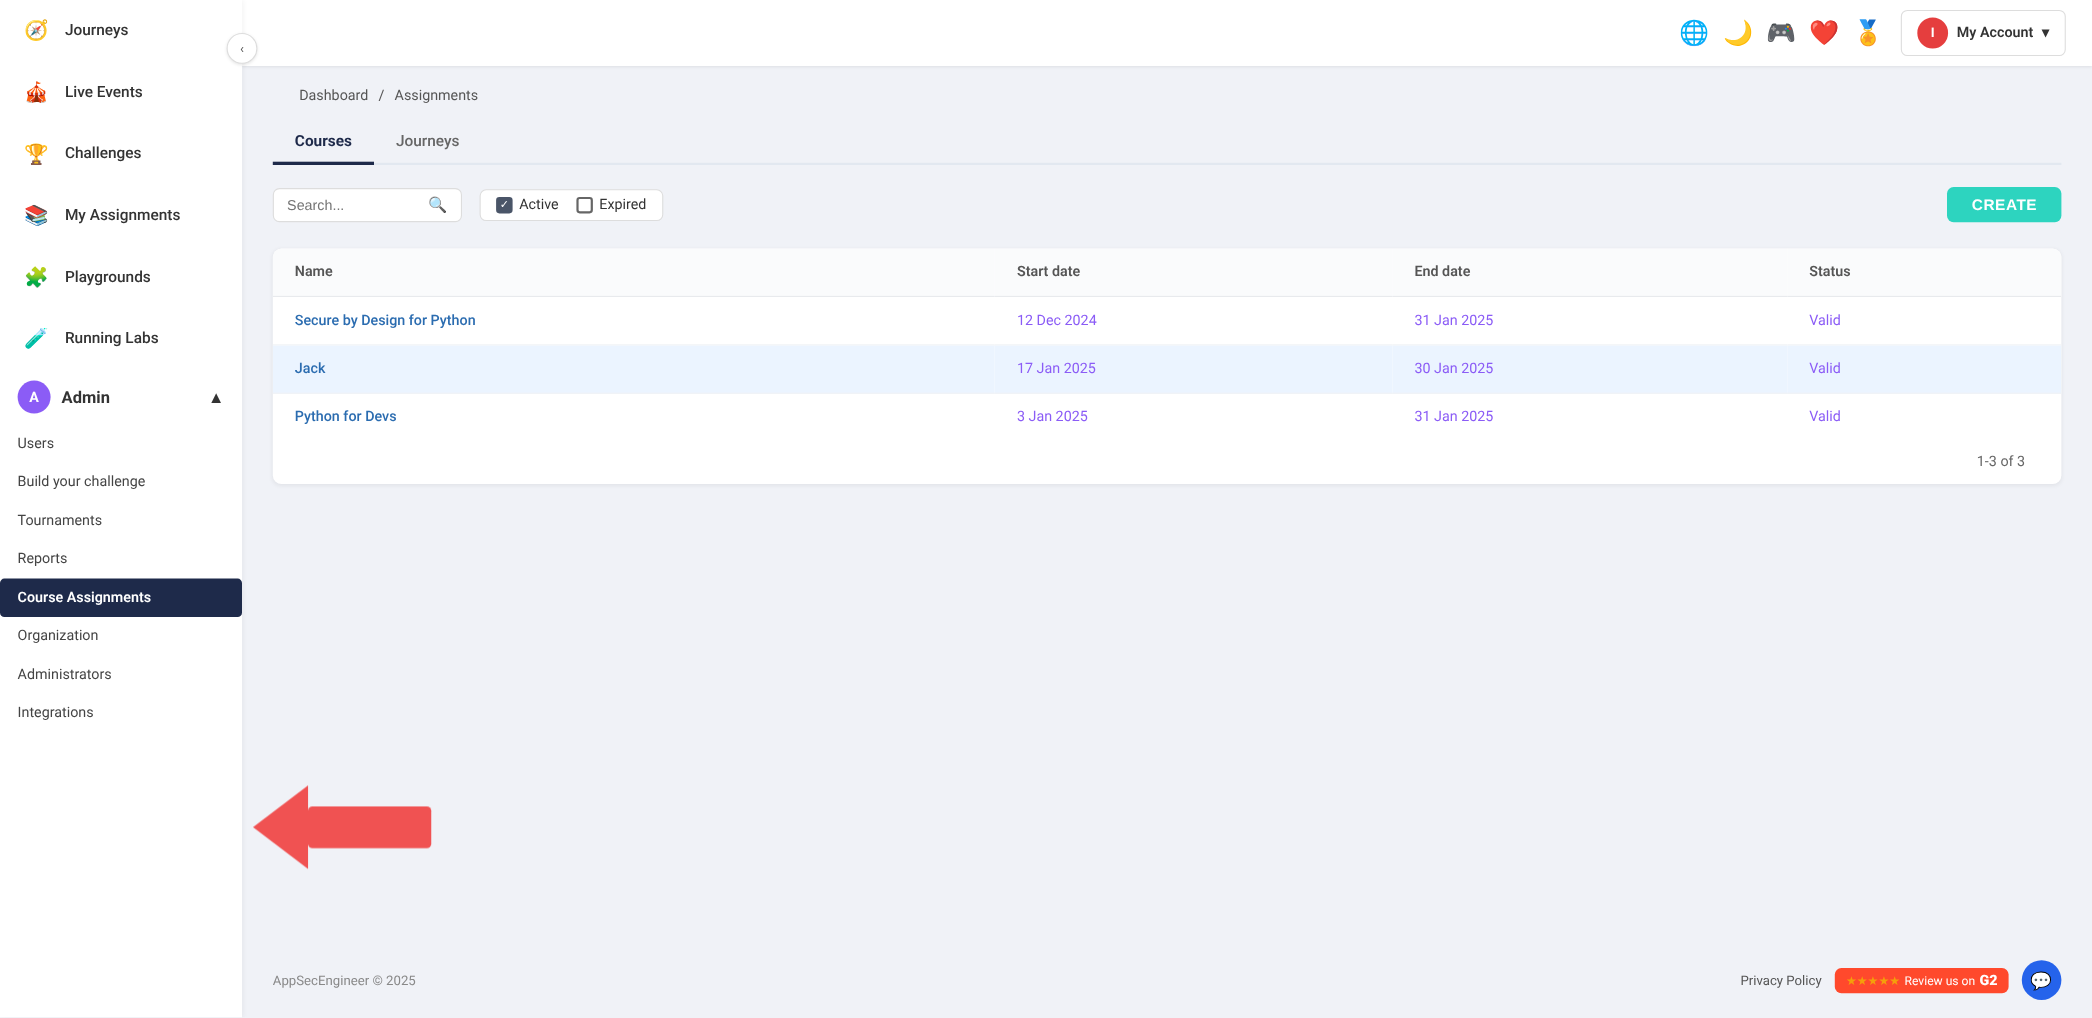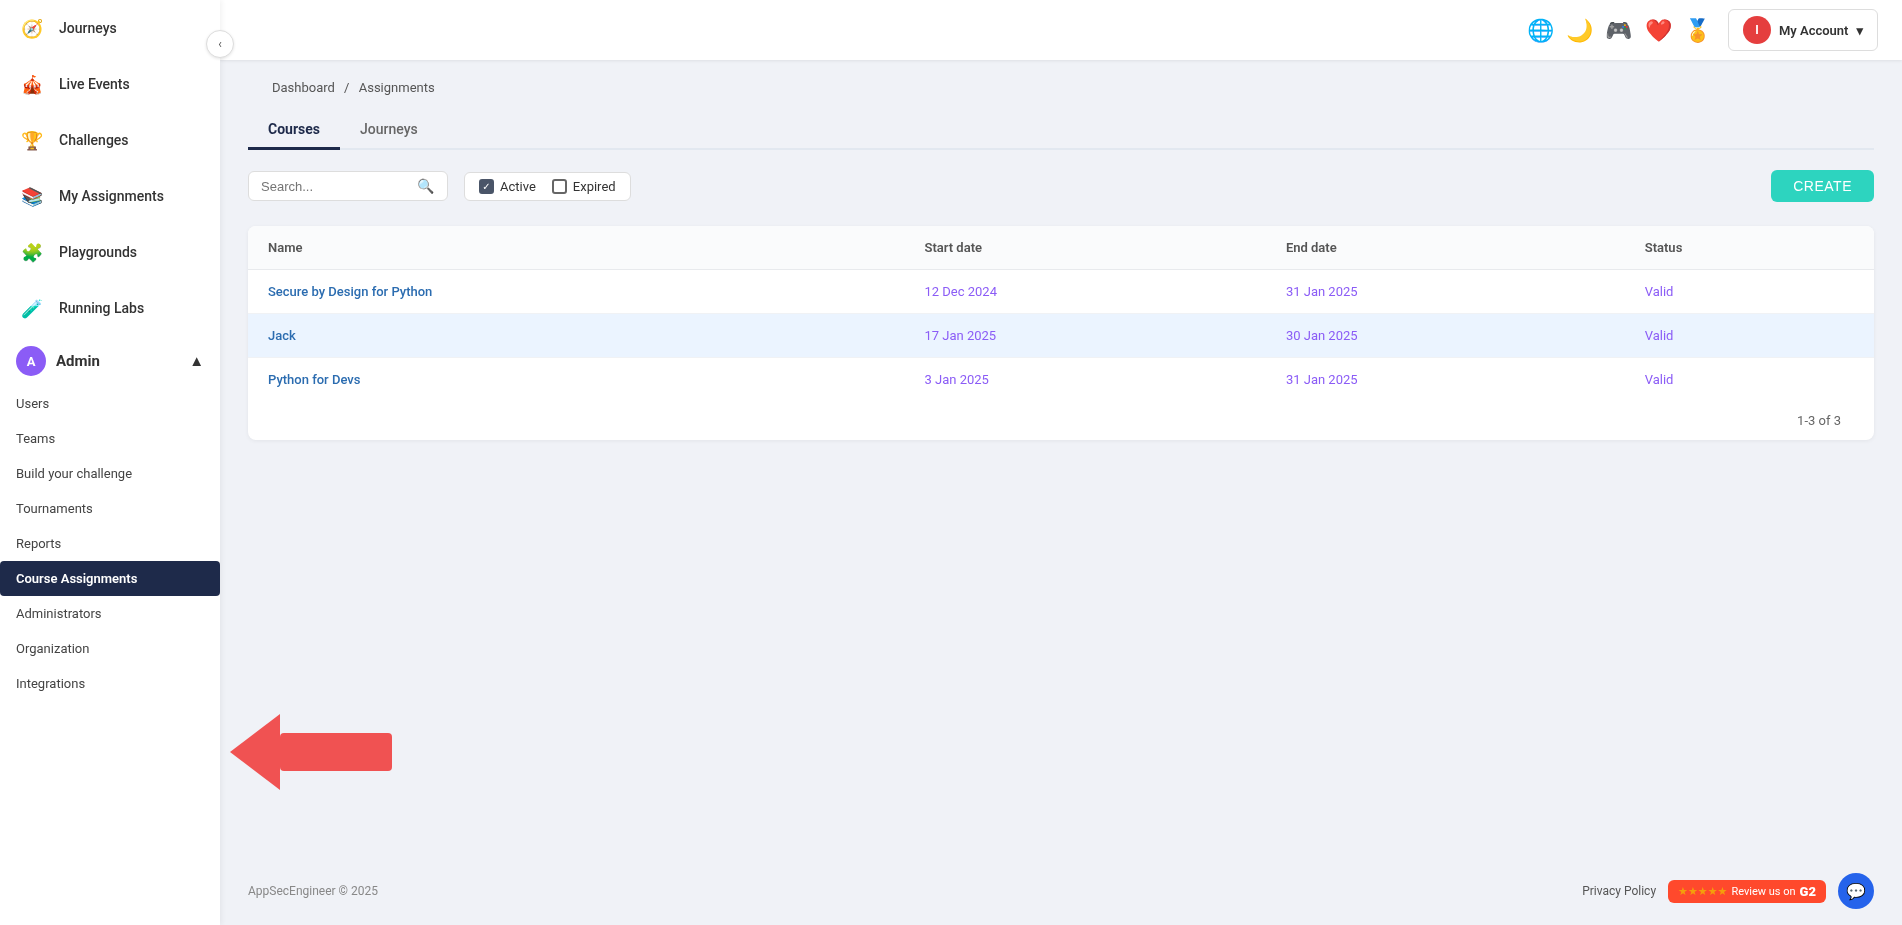"Search..." .search-box { width: 200px -> 172px }
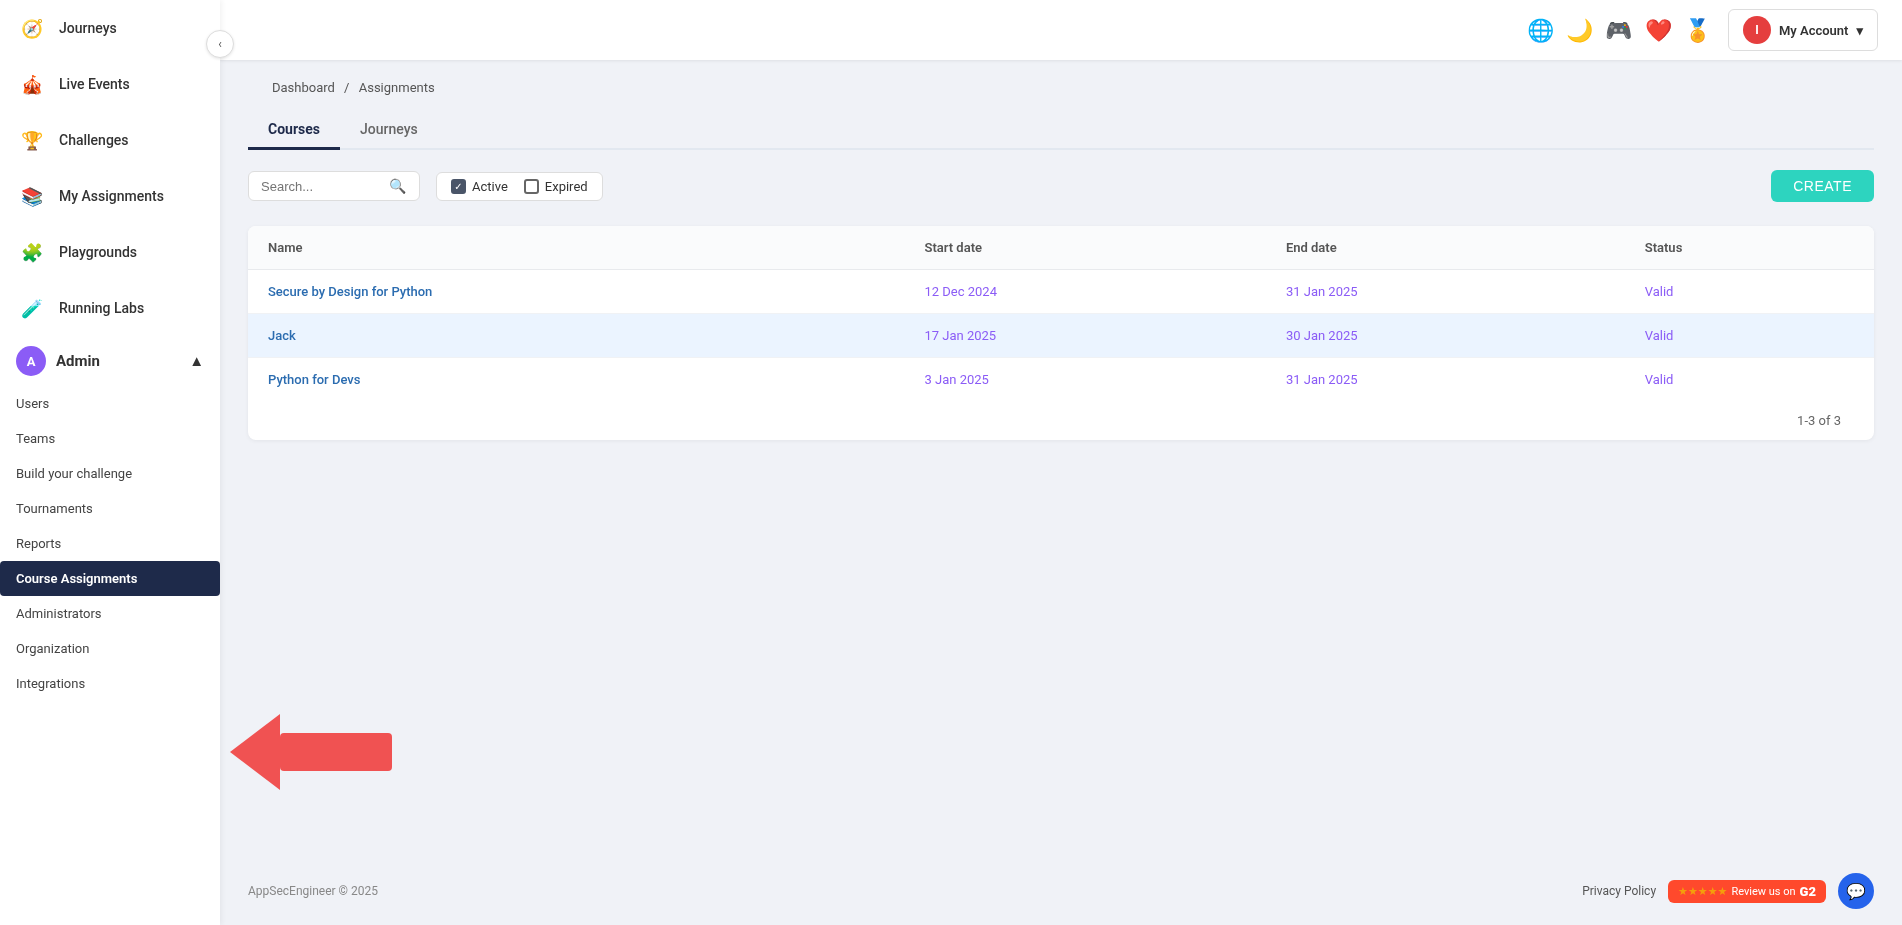"CREATE" .create-btn { font-weight: 400 -> 700 }
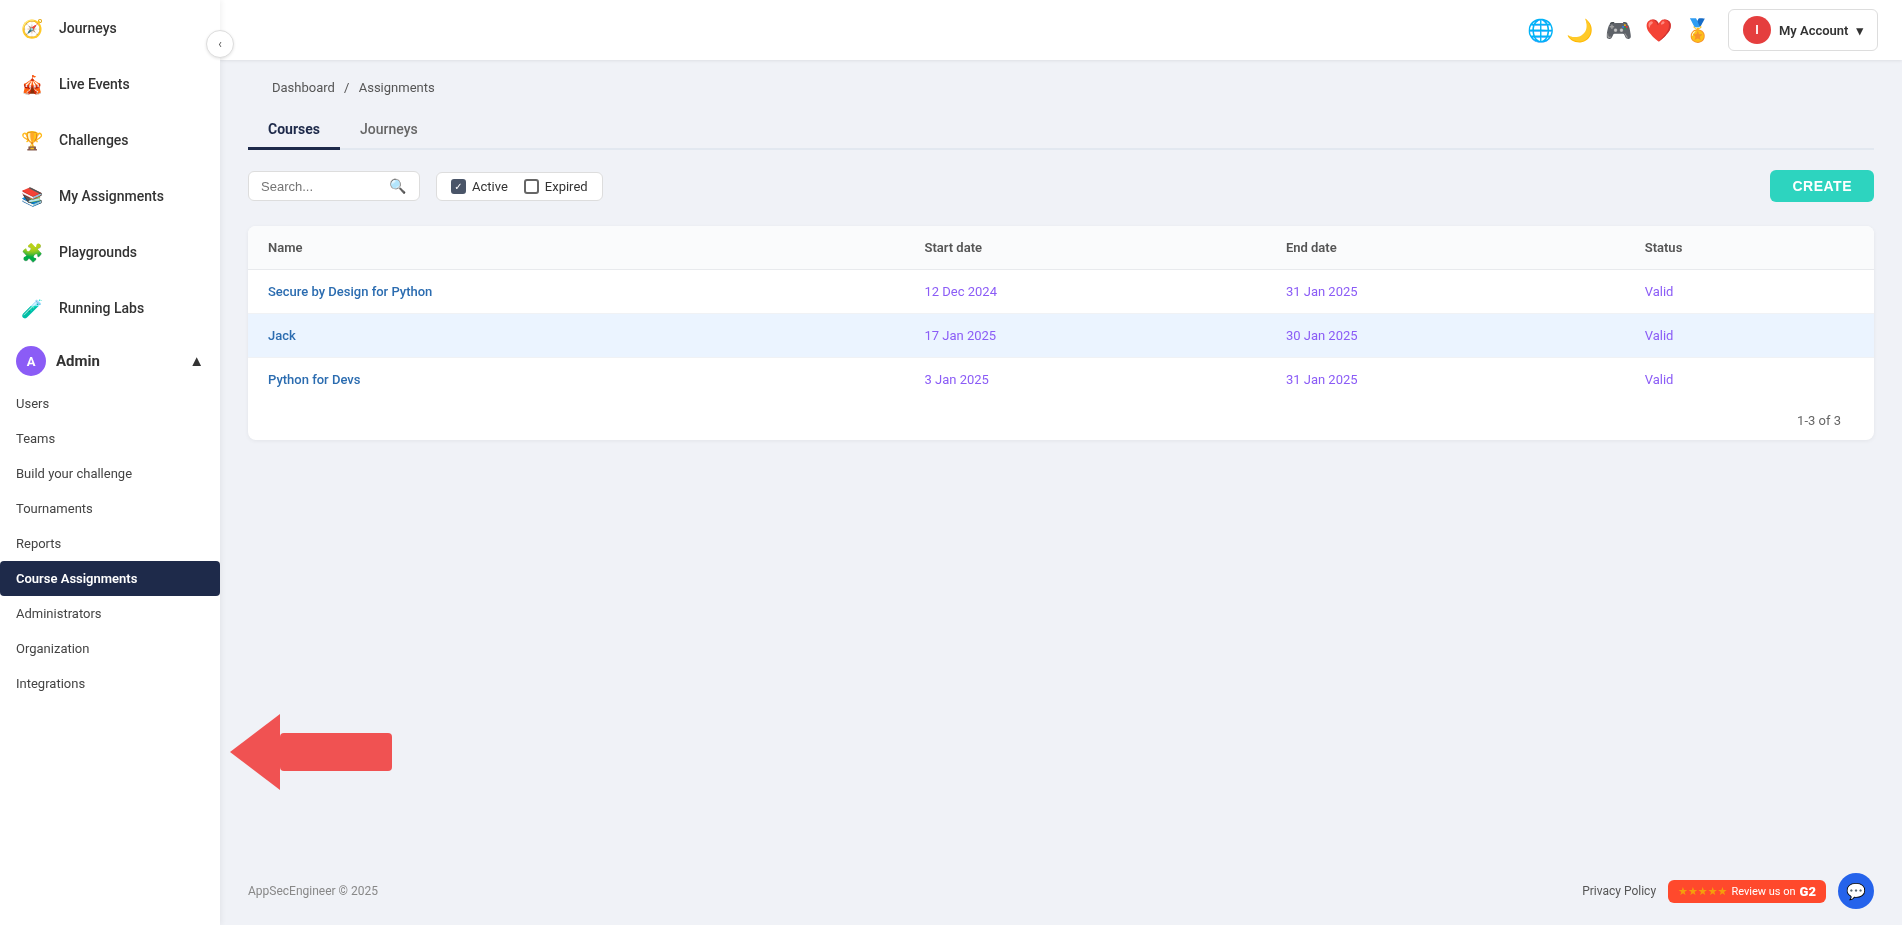"Teams" div.admin-sub-item { html: <div>Teams</div> -> none }
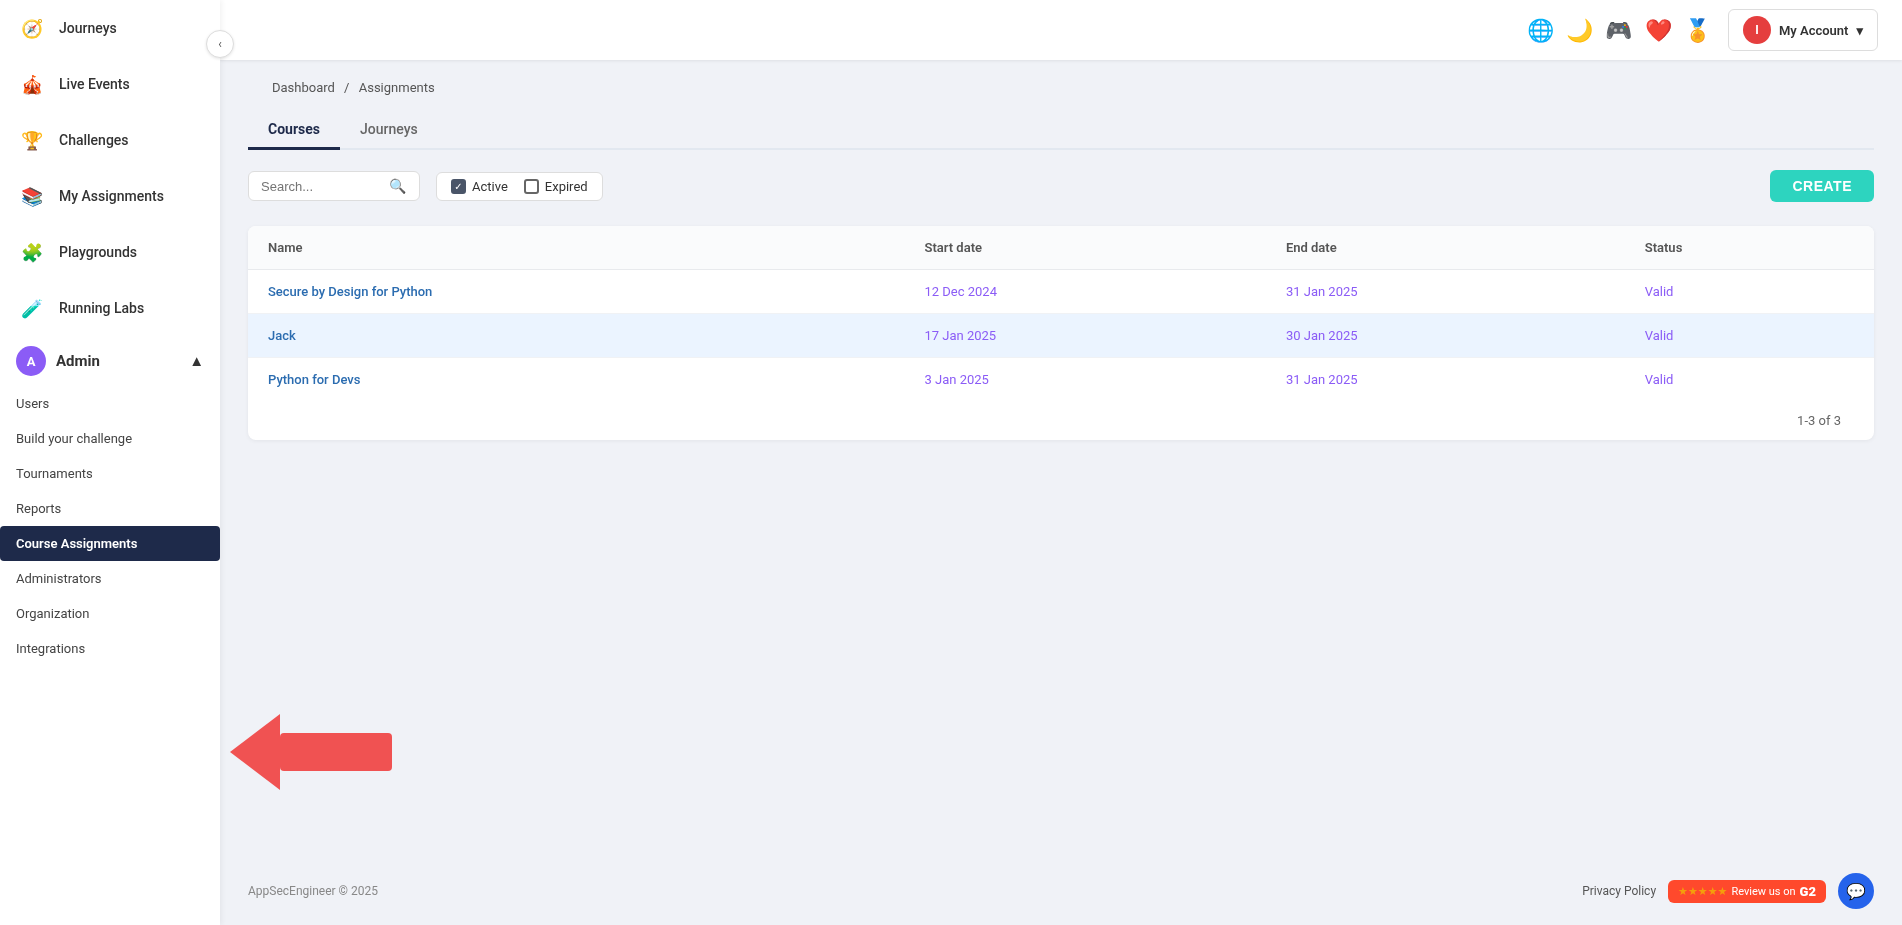"Administrators" div.admin-sub-item { order: before "Organization" -> after "Organization" }
